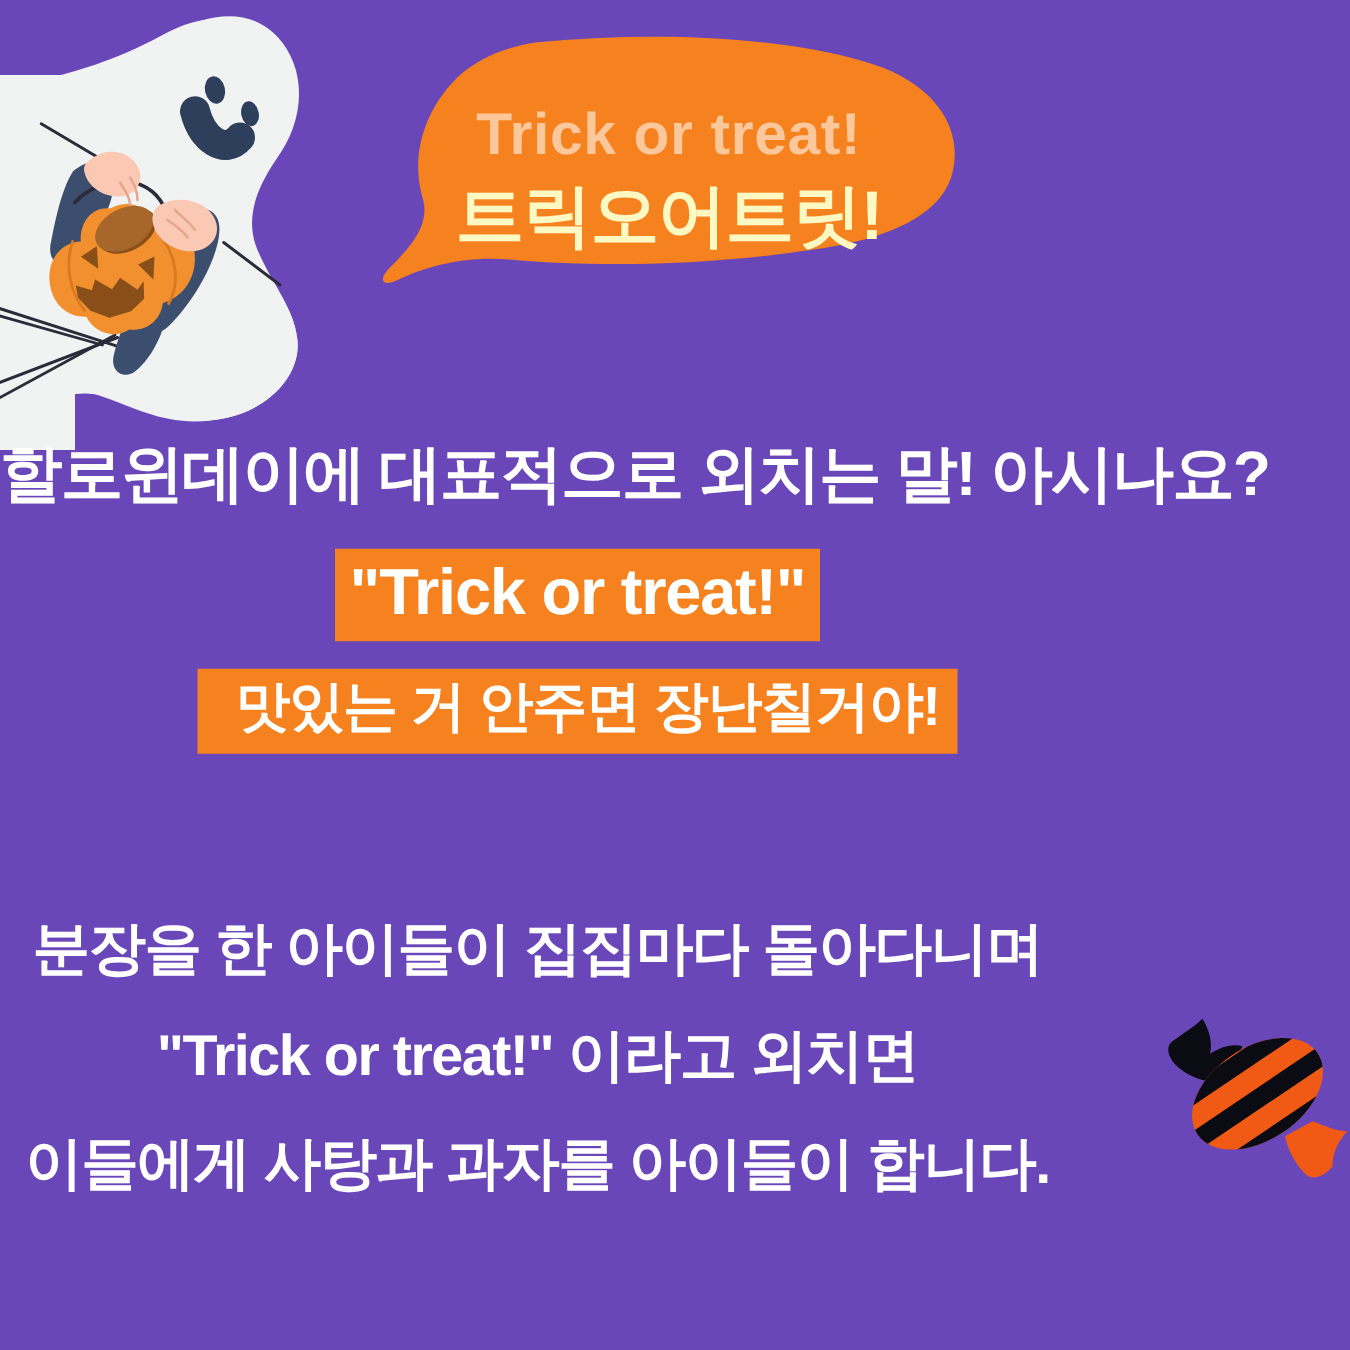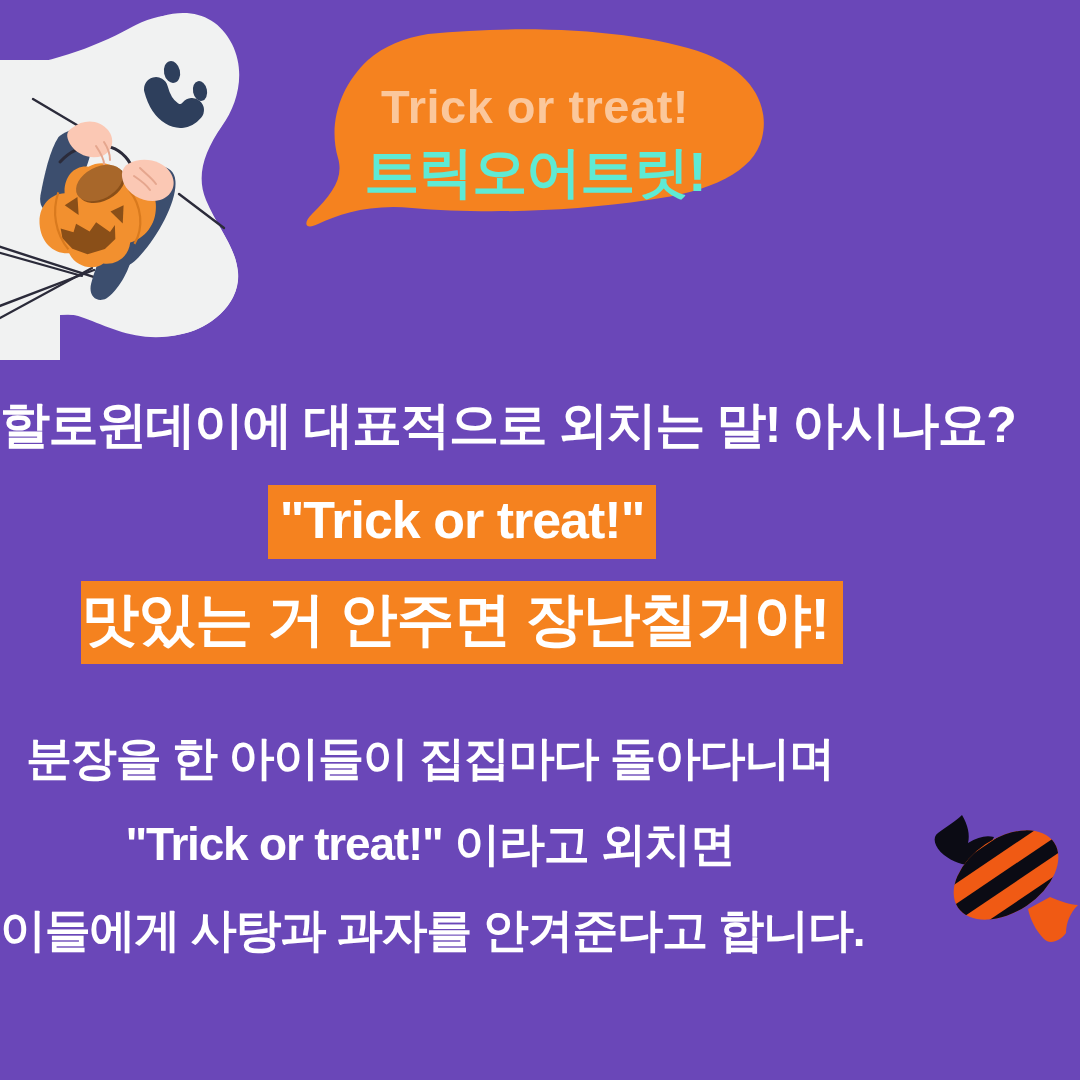"트릭오어트릿!" .bubble-ko { color: #5eead4 -> #fef9c3 }
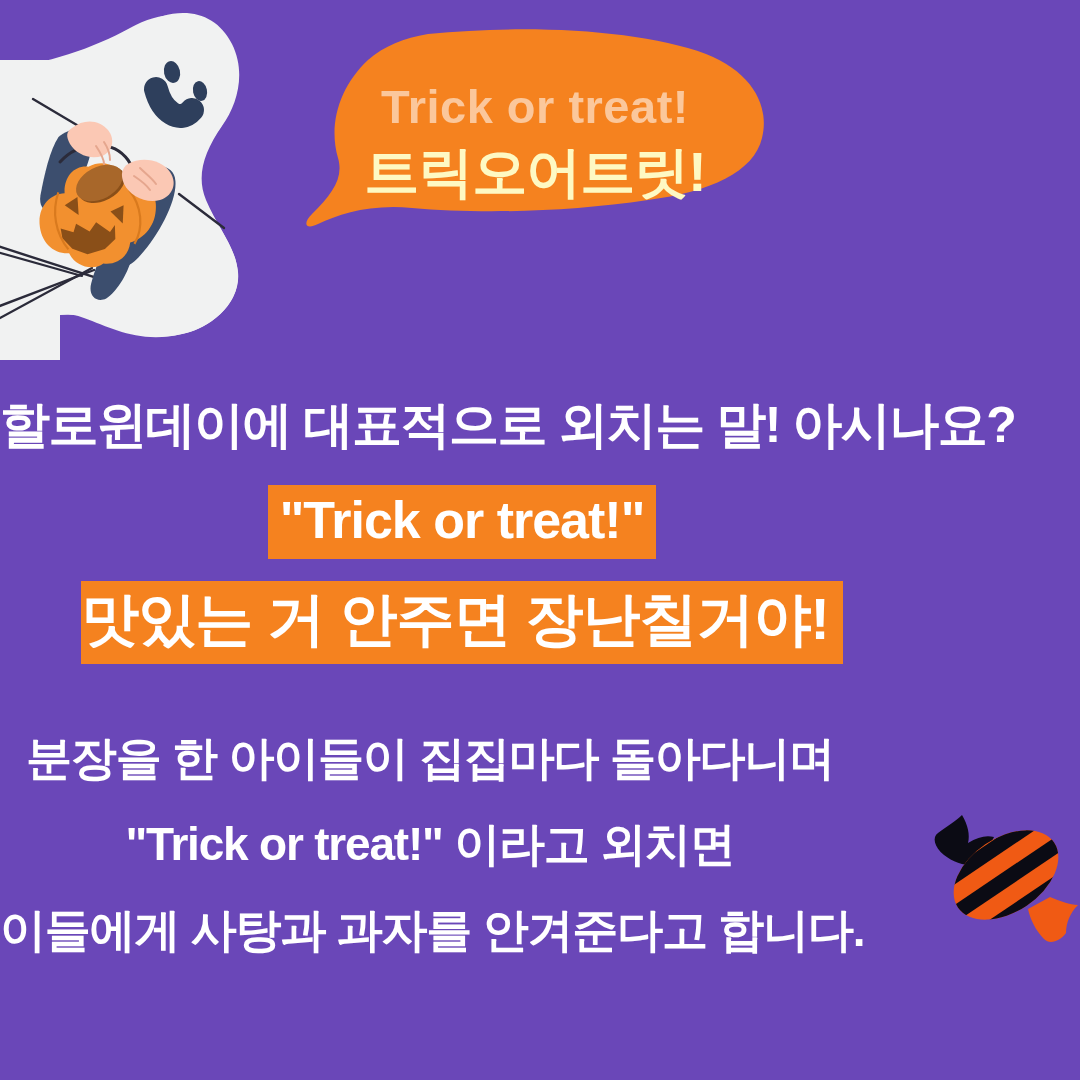"할로윈데이에 대표적으로 외치는 말! 아시나요?" #headline-block { margin-top: 46px -> none }
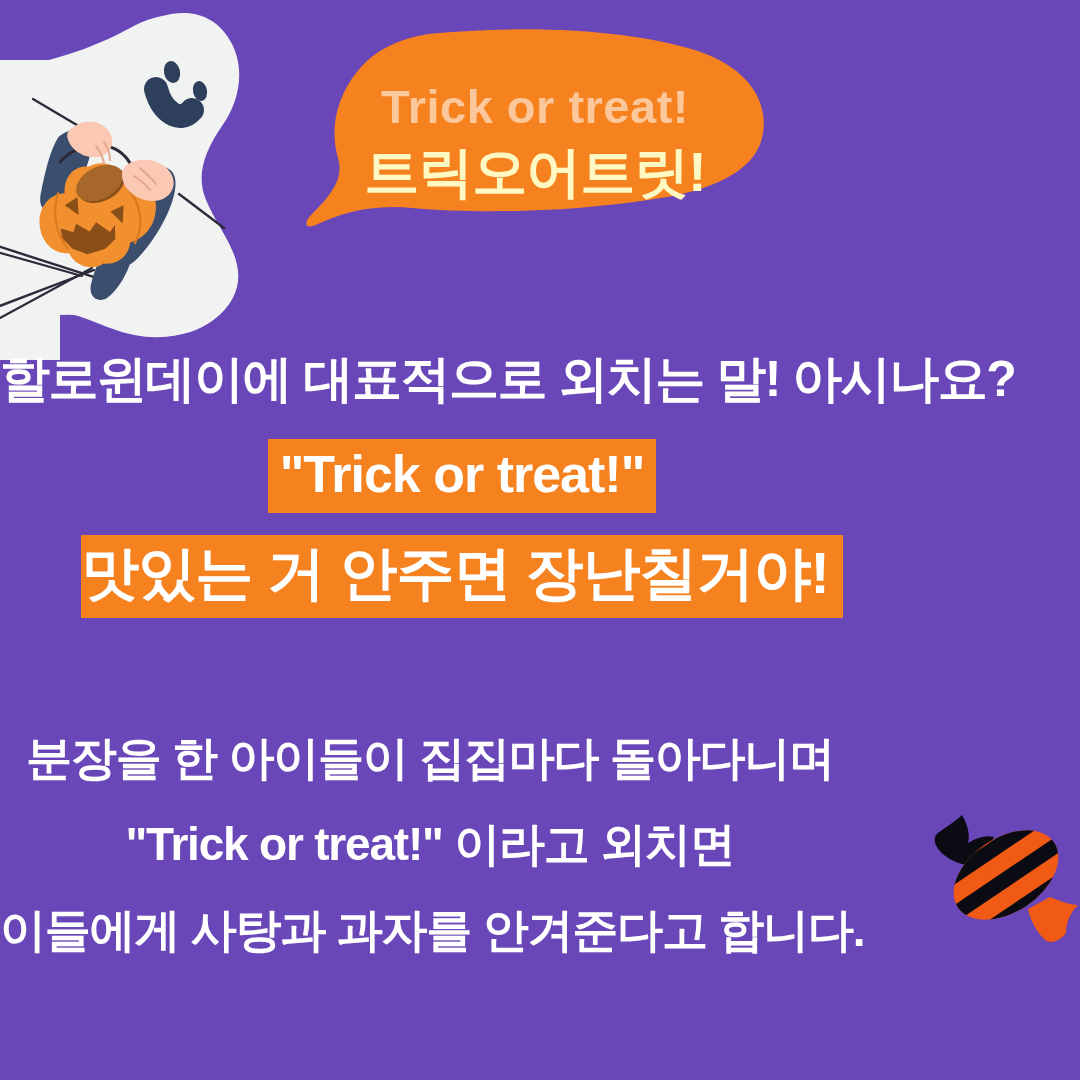"맛있는 거 안주면 장난칠거야!" .chip-ko { font-size: 58px -> 44px; padding: 6px 14px 12px 0 -> 6px 14px 12px 30px }
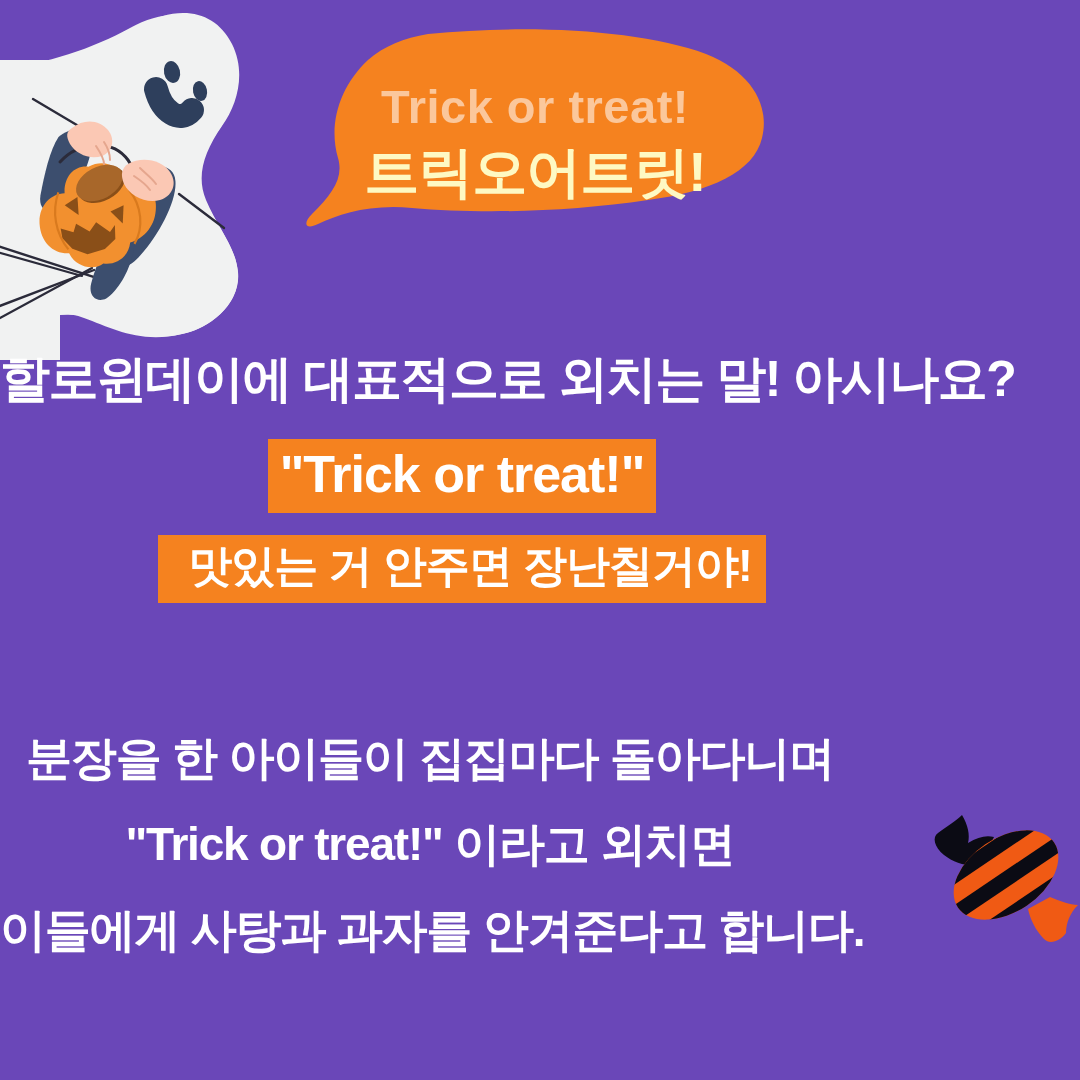"이들에게 사탕과 과자를 안겨준다고 합니다." div.body-line { text: 안겨준다고 -> 아이들이 }
